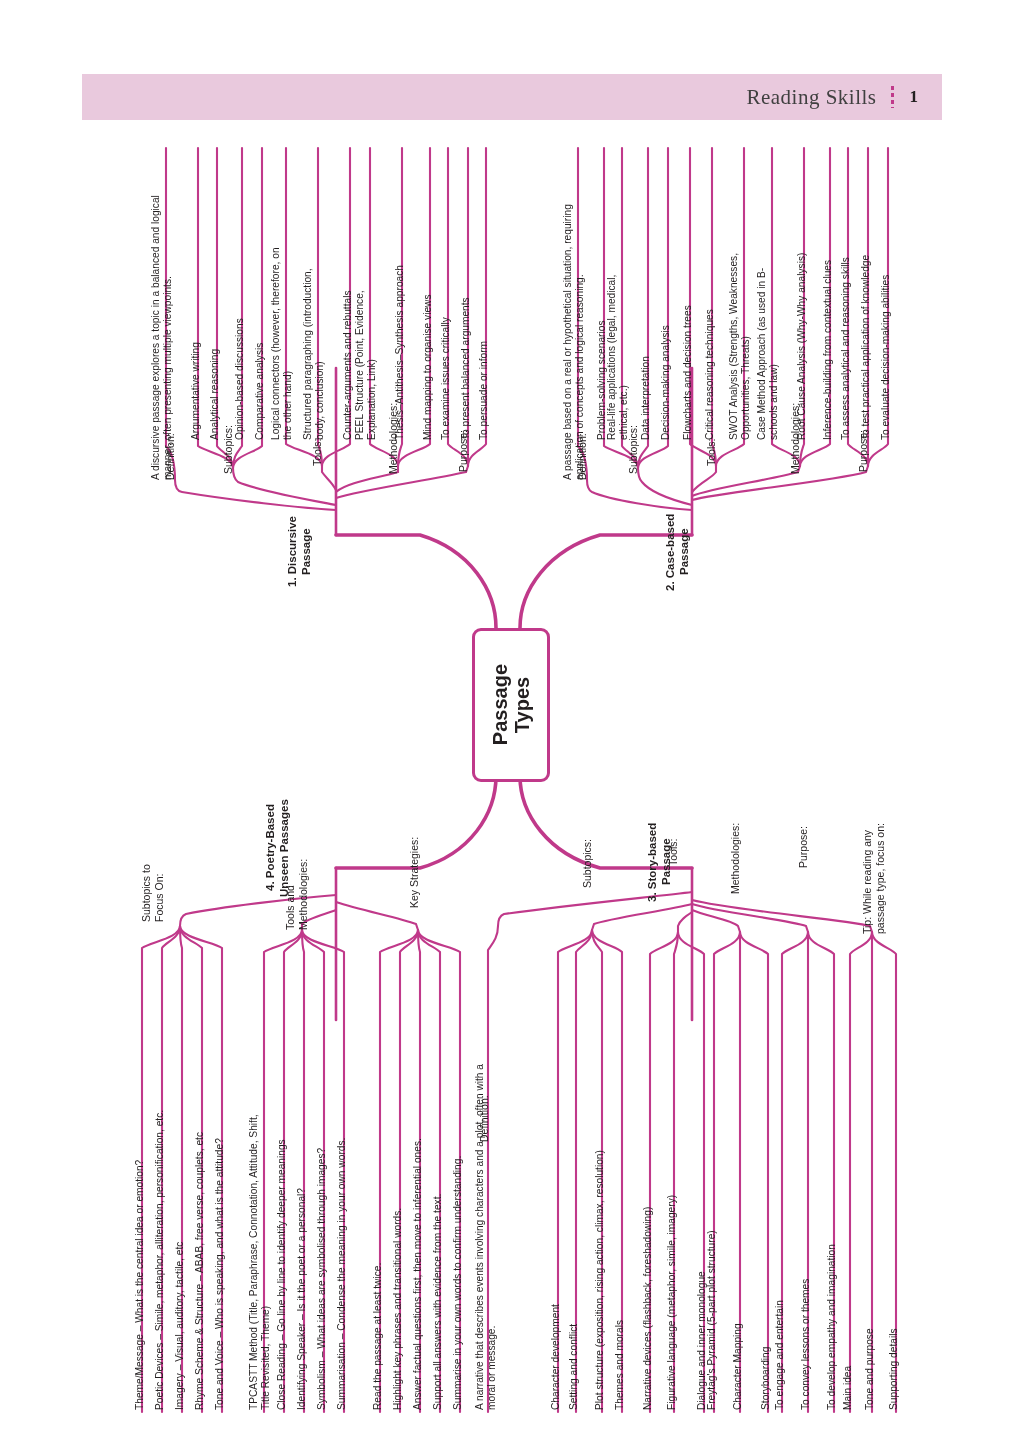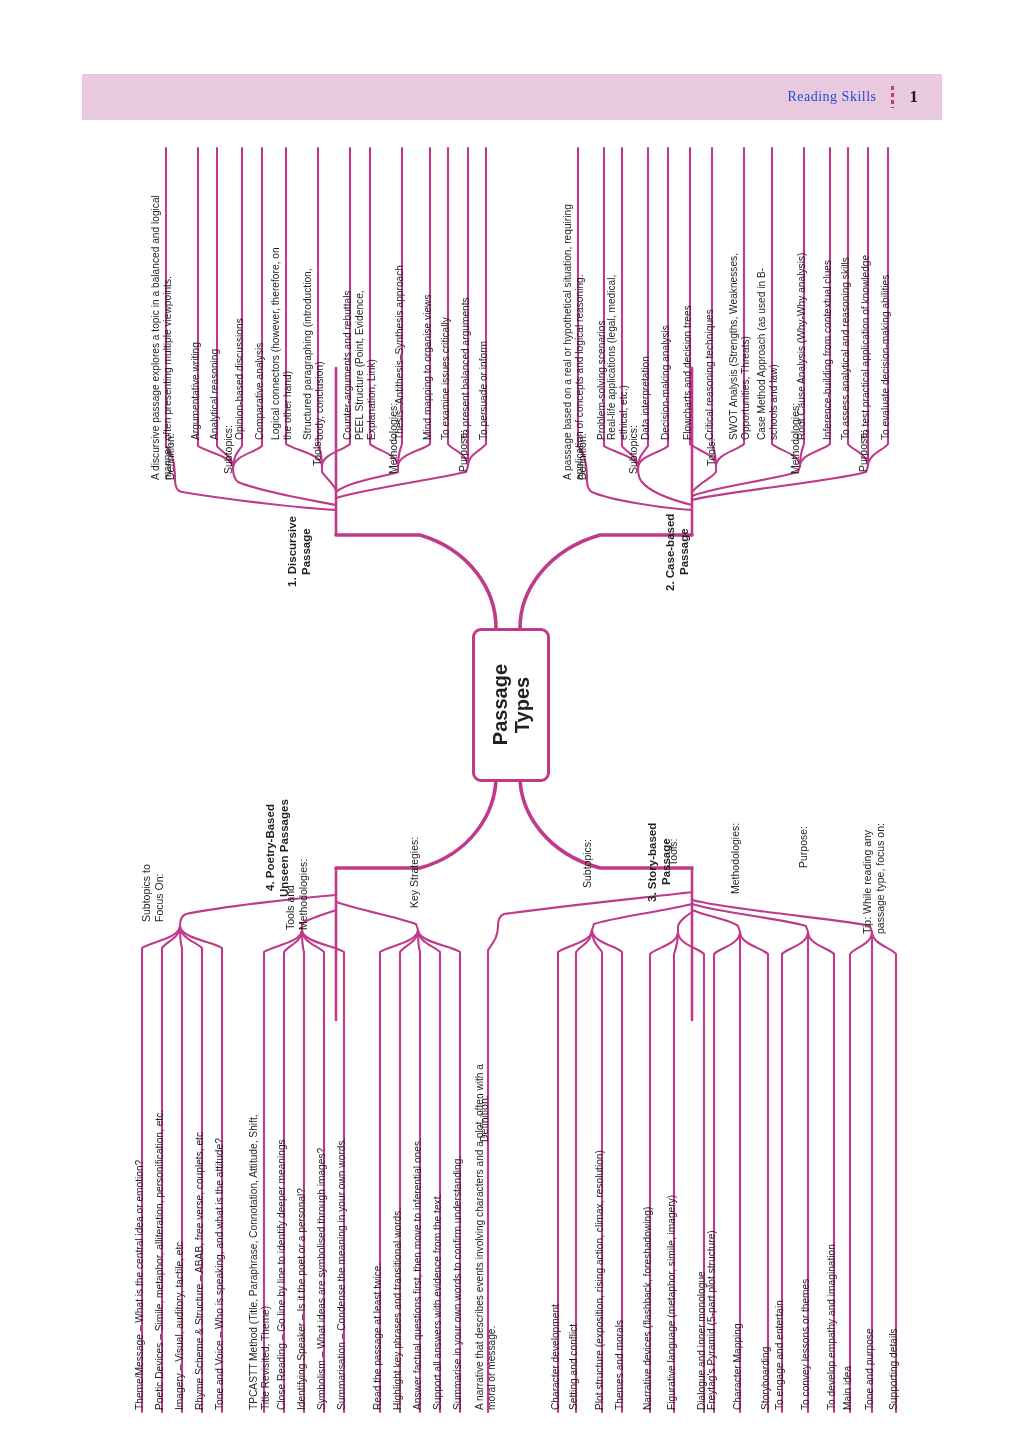"Reading Skills" #header-title { color: #1d4ed8 -> #404040; font-size: 14px -> 21px }
